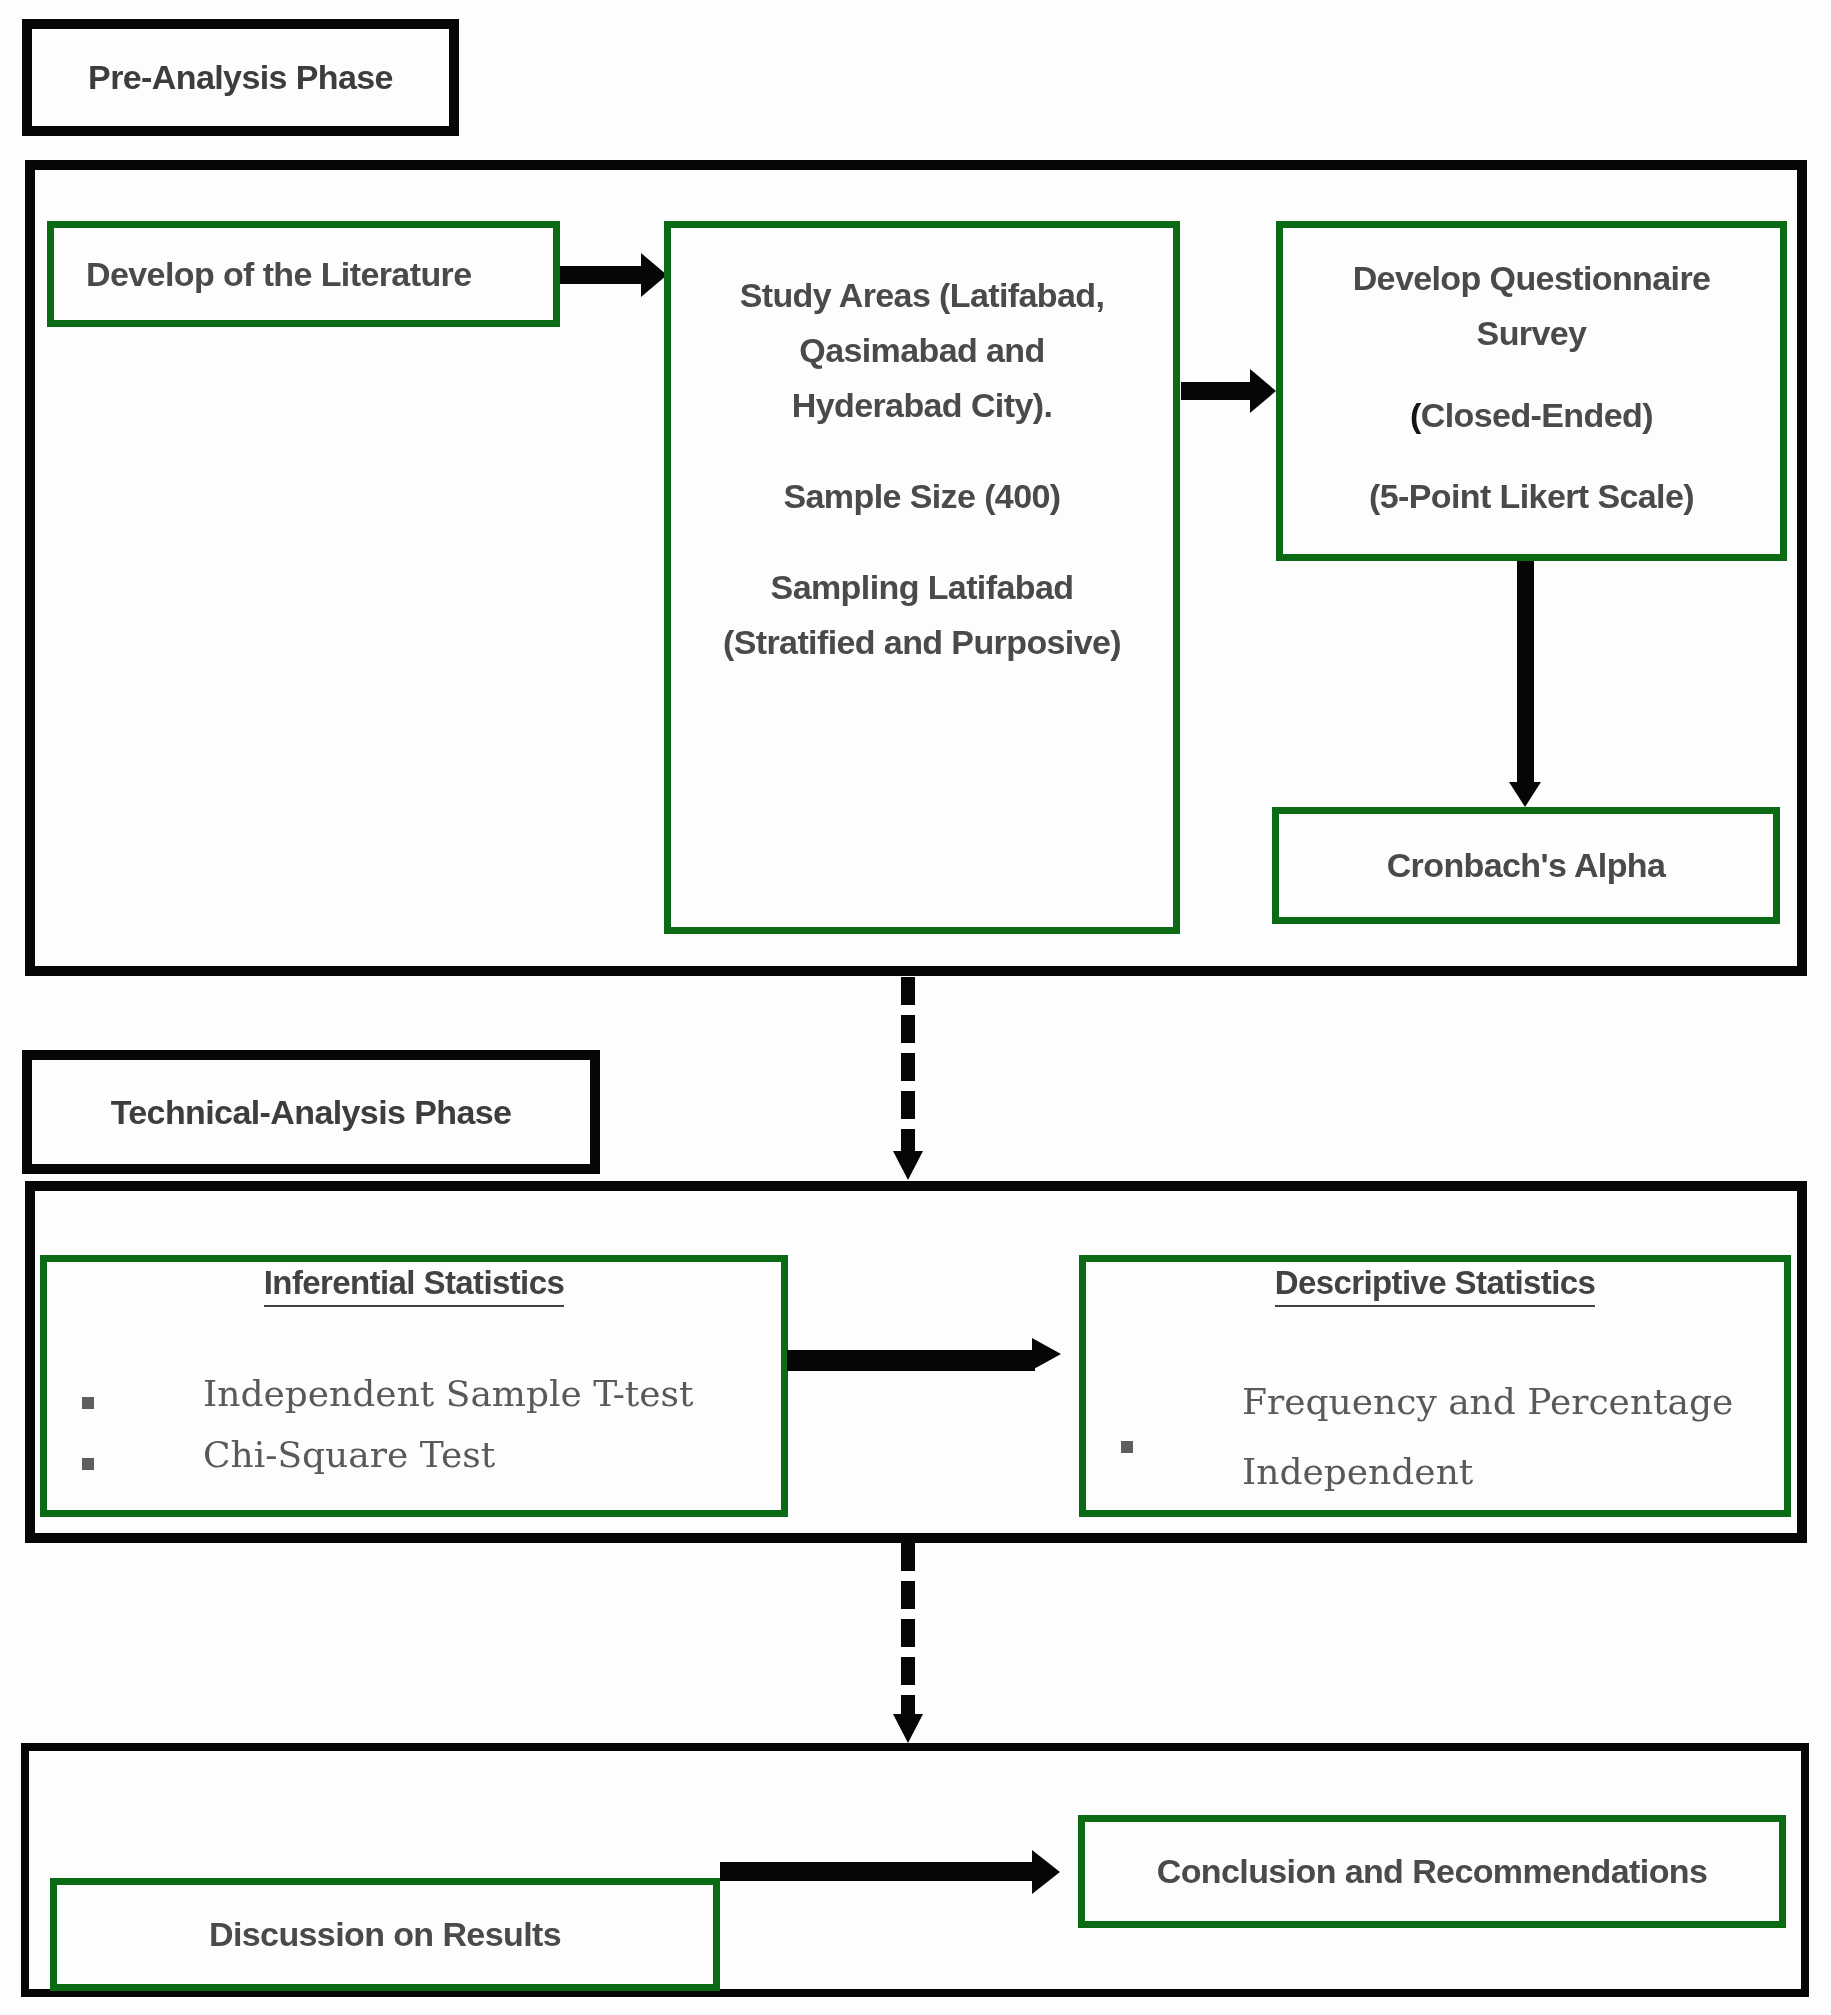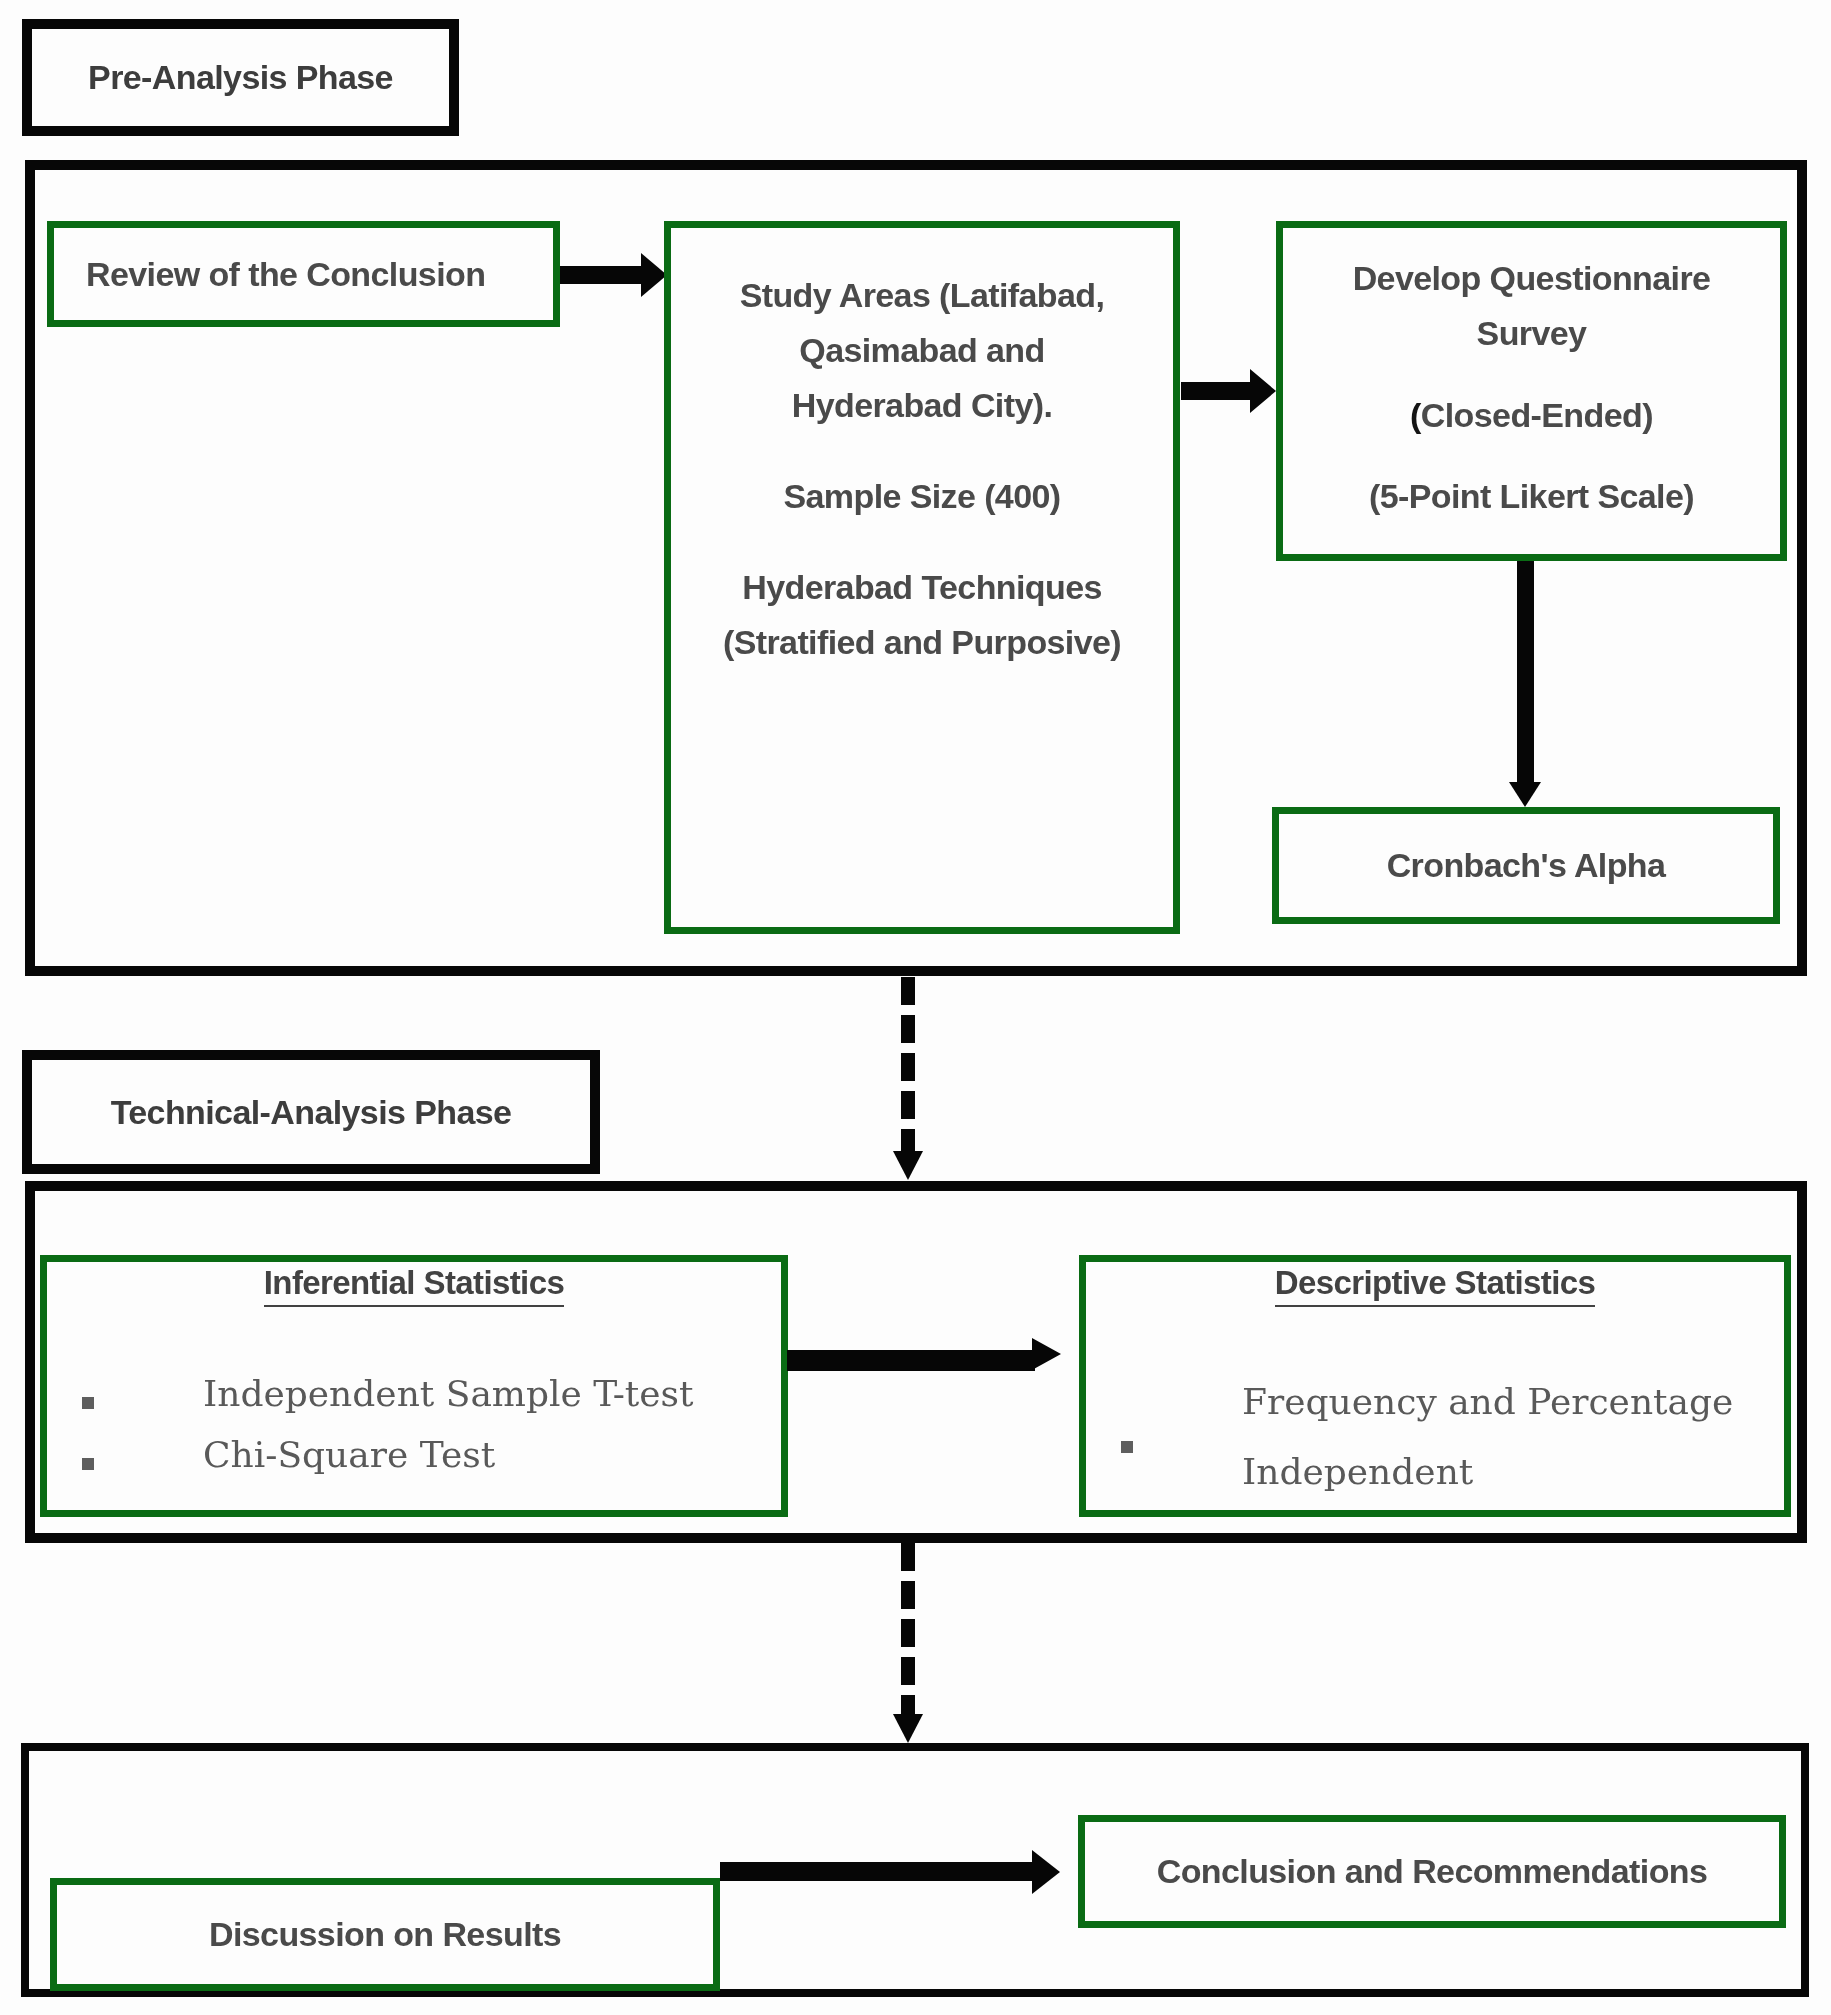"Review of the Conclusion" span.boldtext { text: Review of the Conclusion -> Develop of the Literature }
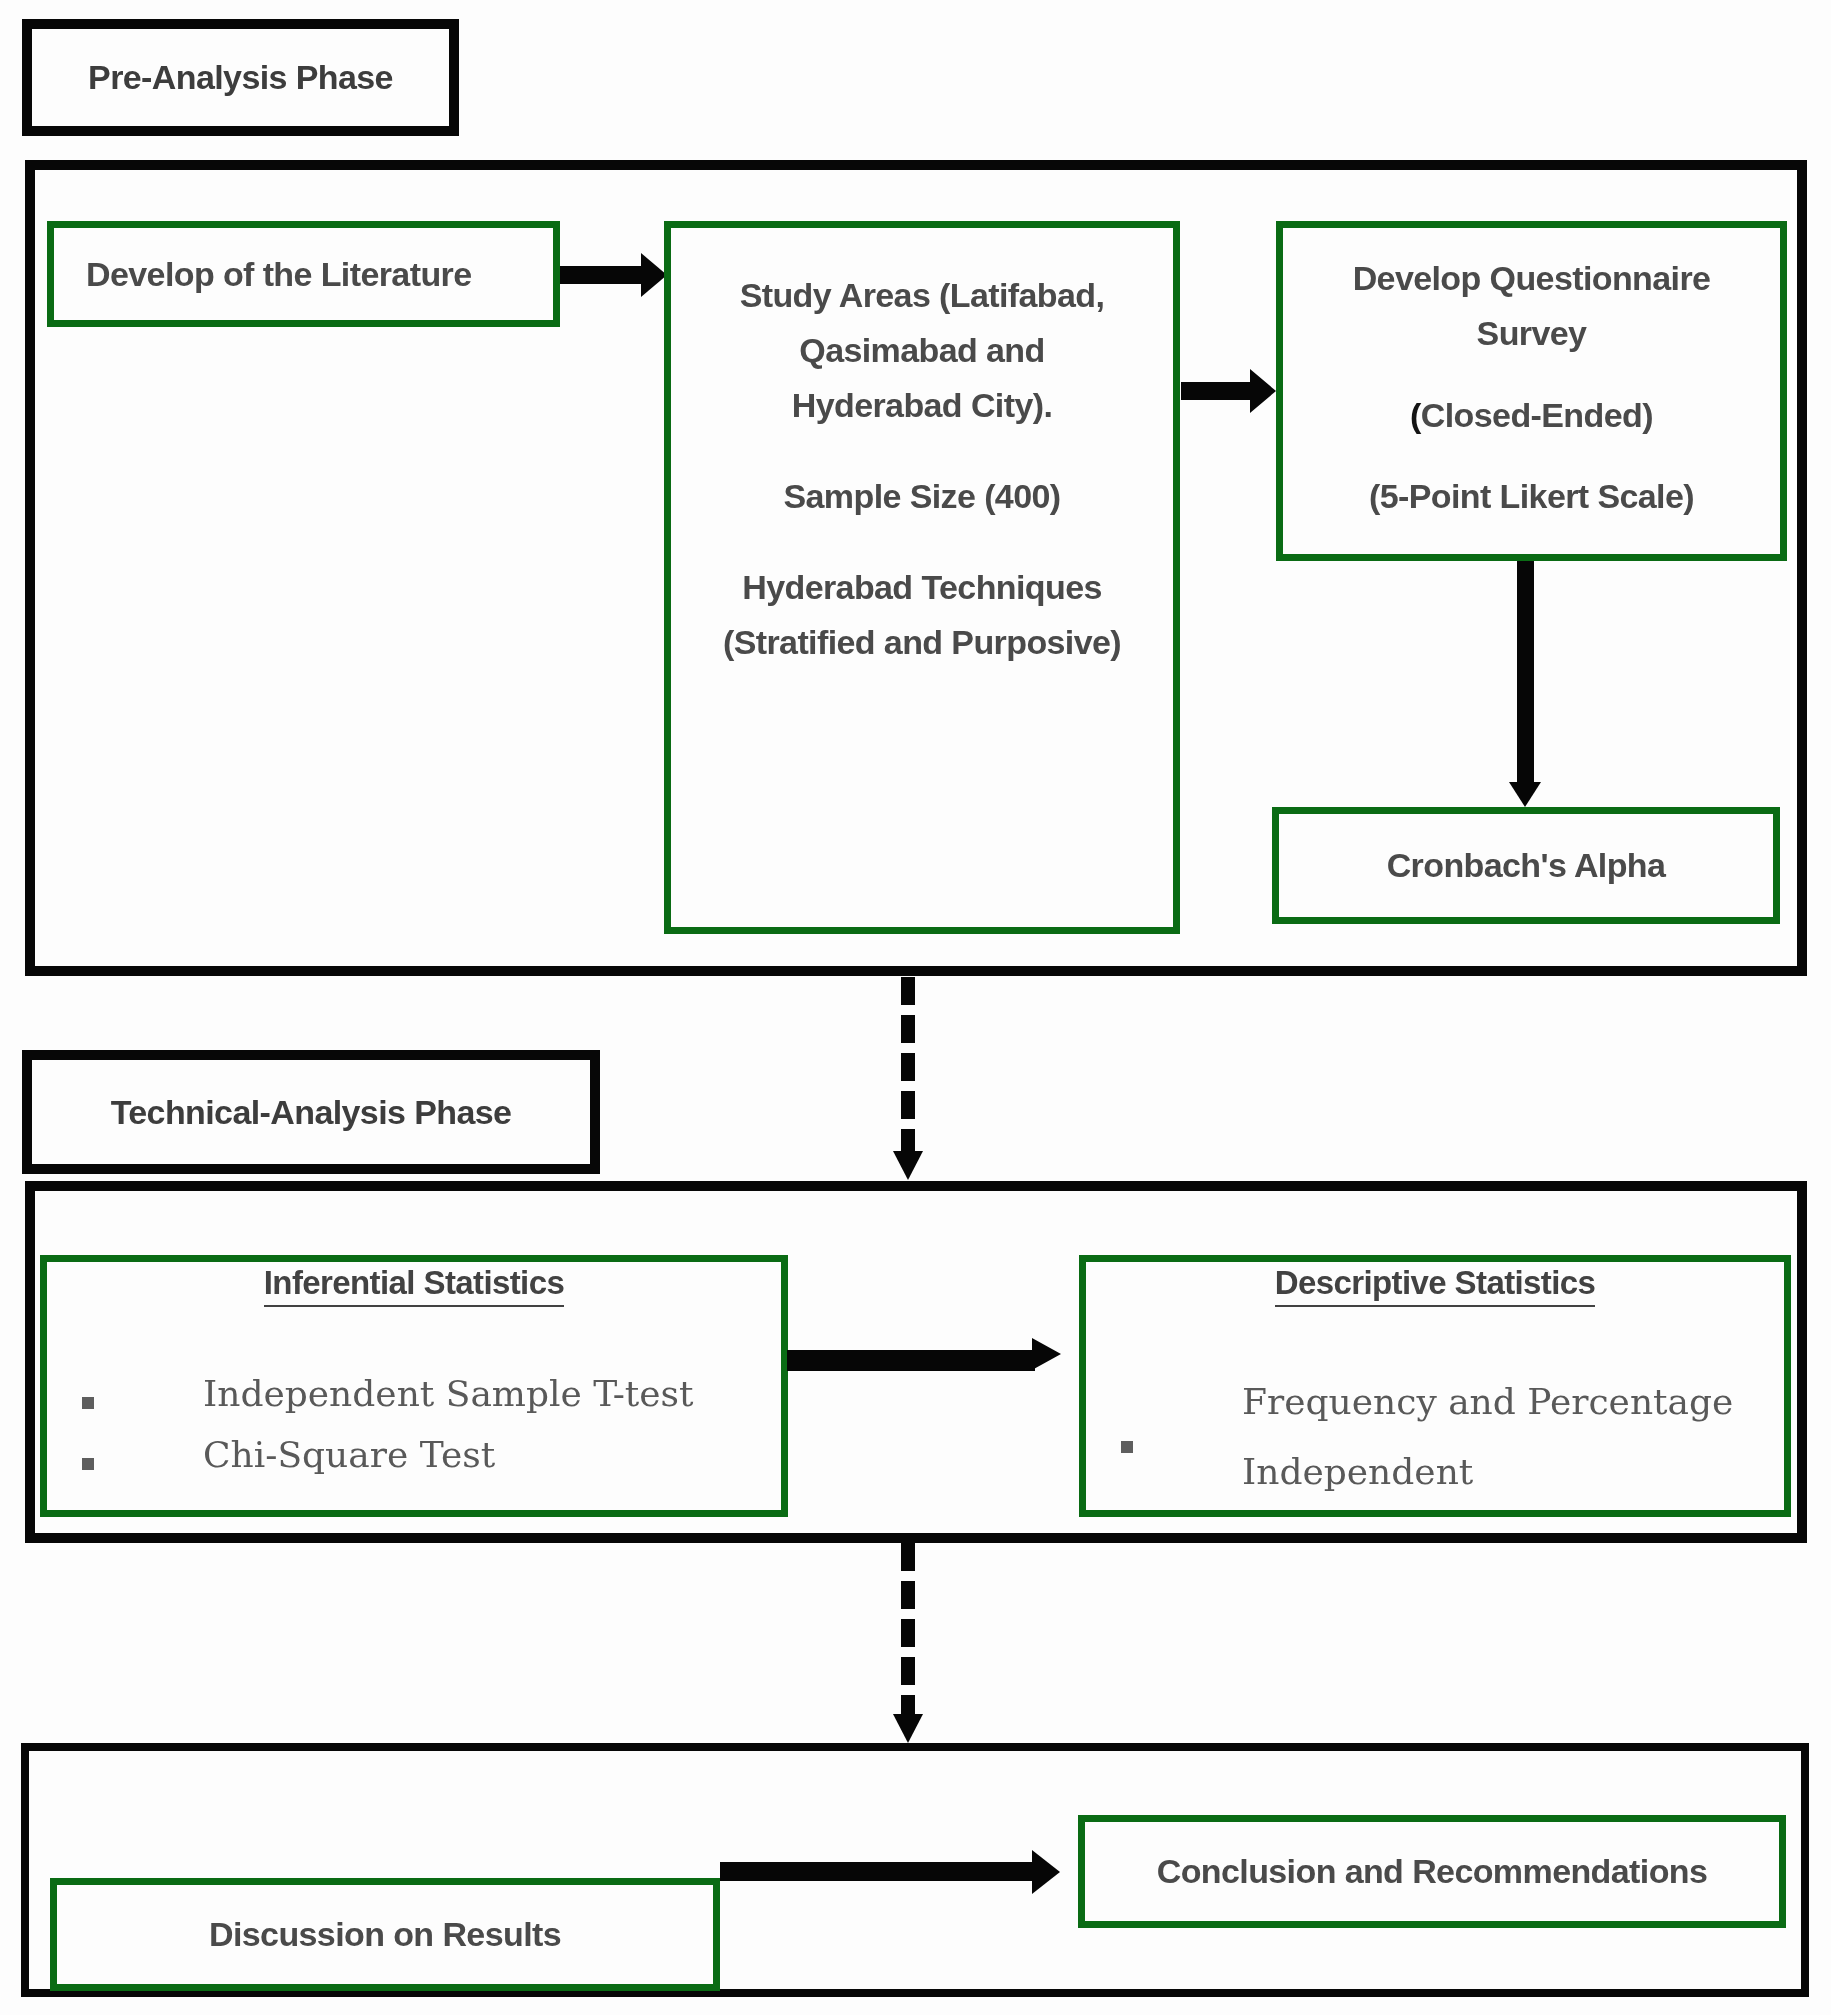"Hyderabad Techniques" span { text: Hyderabad Techniques -> Sampling Latifabad }
